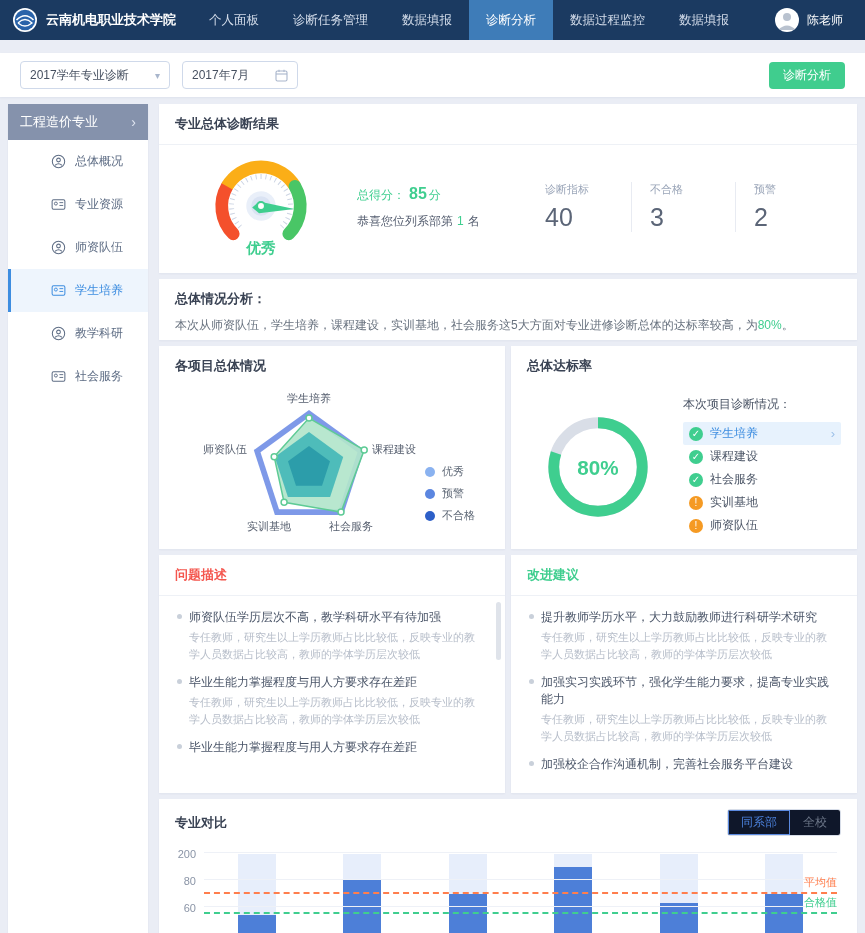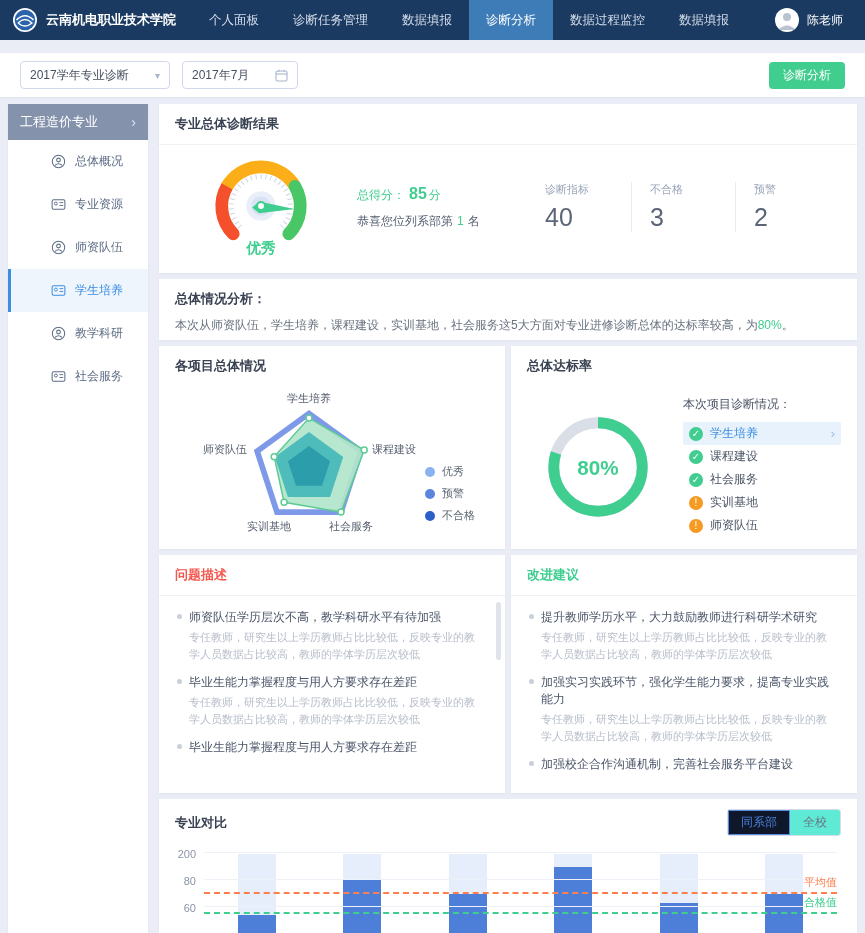"全校" .toggle-btn { background: #5eead4 -> #0f172a }
